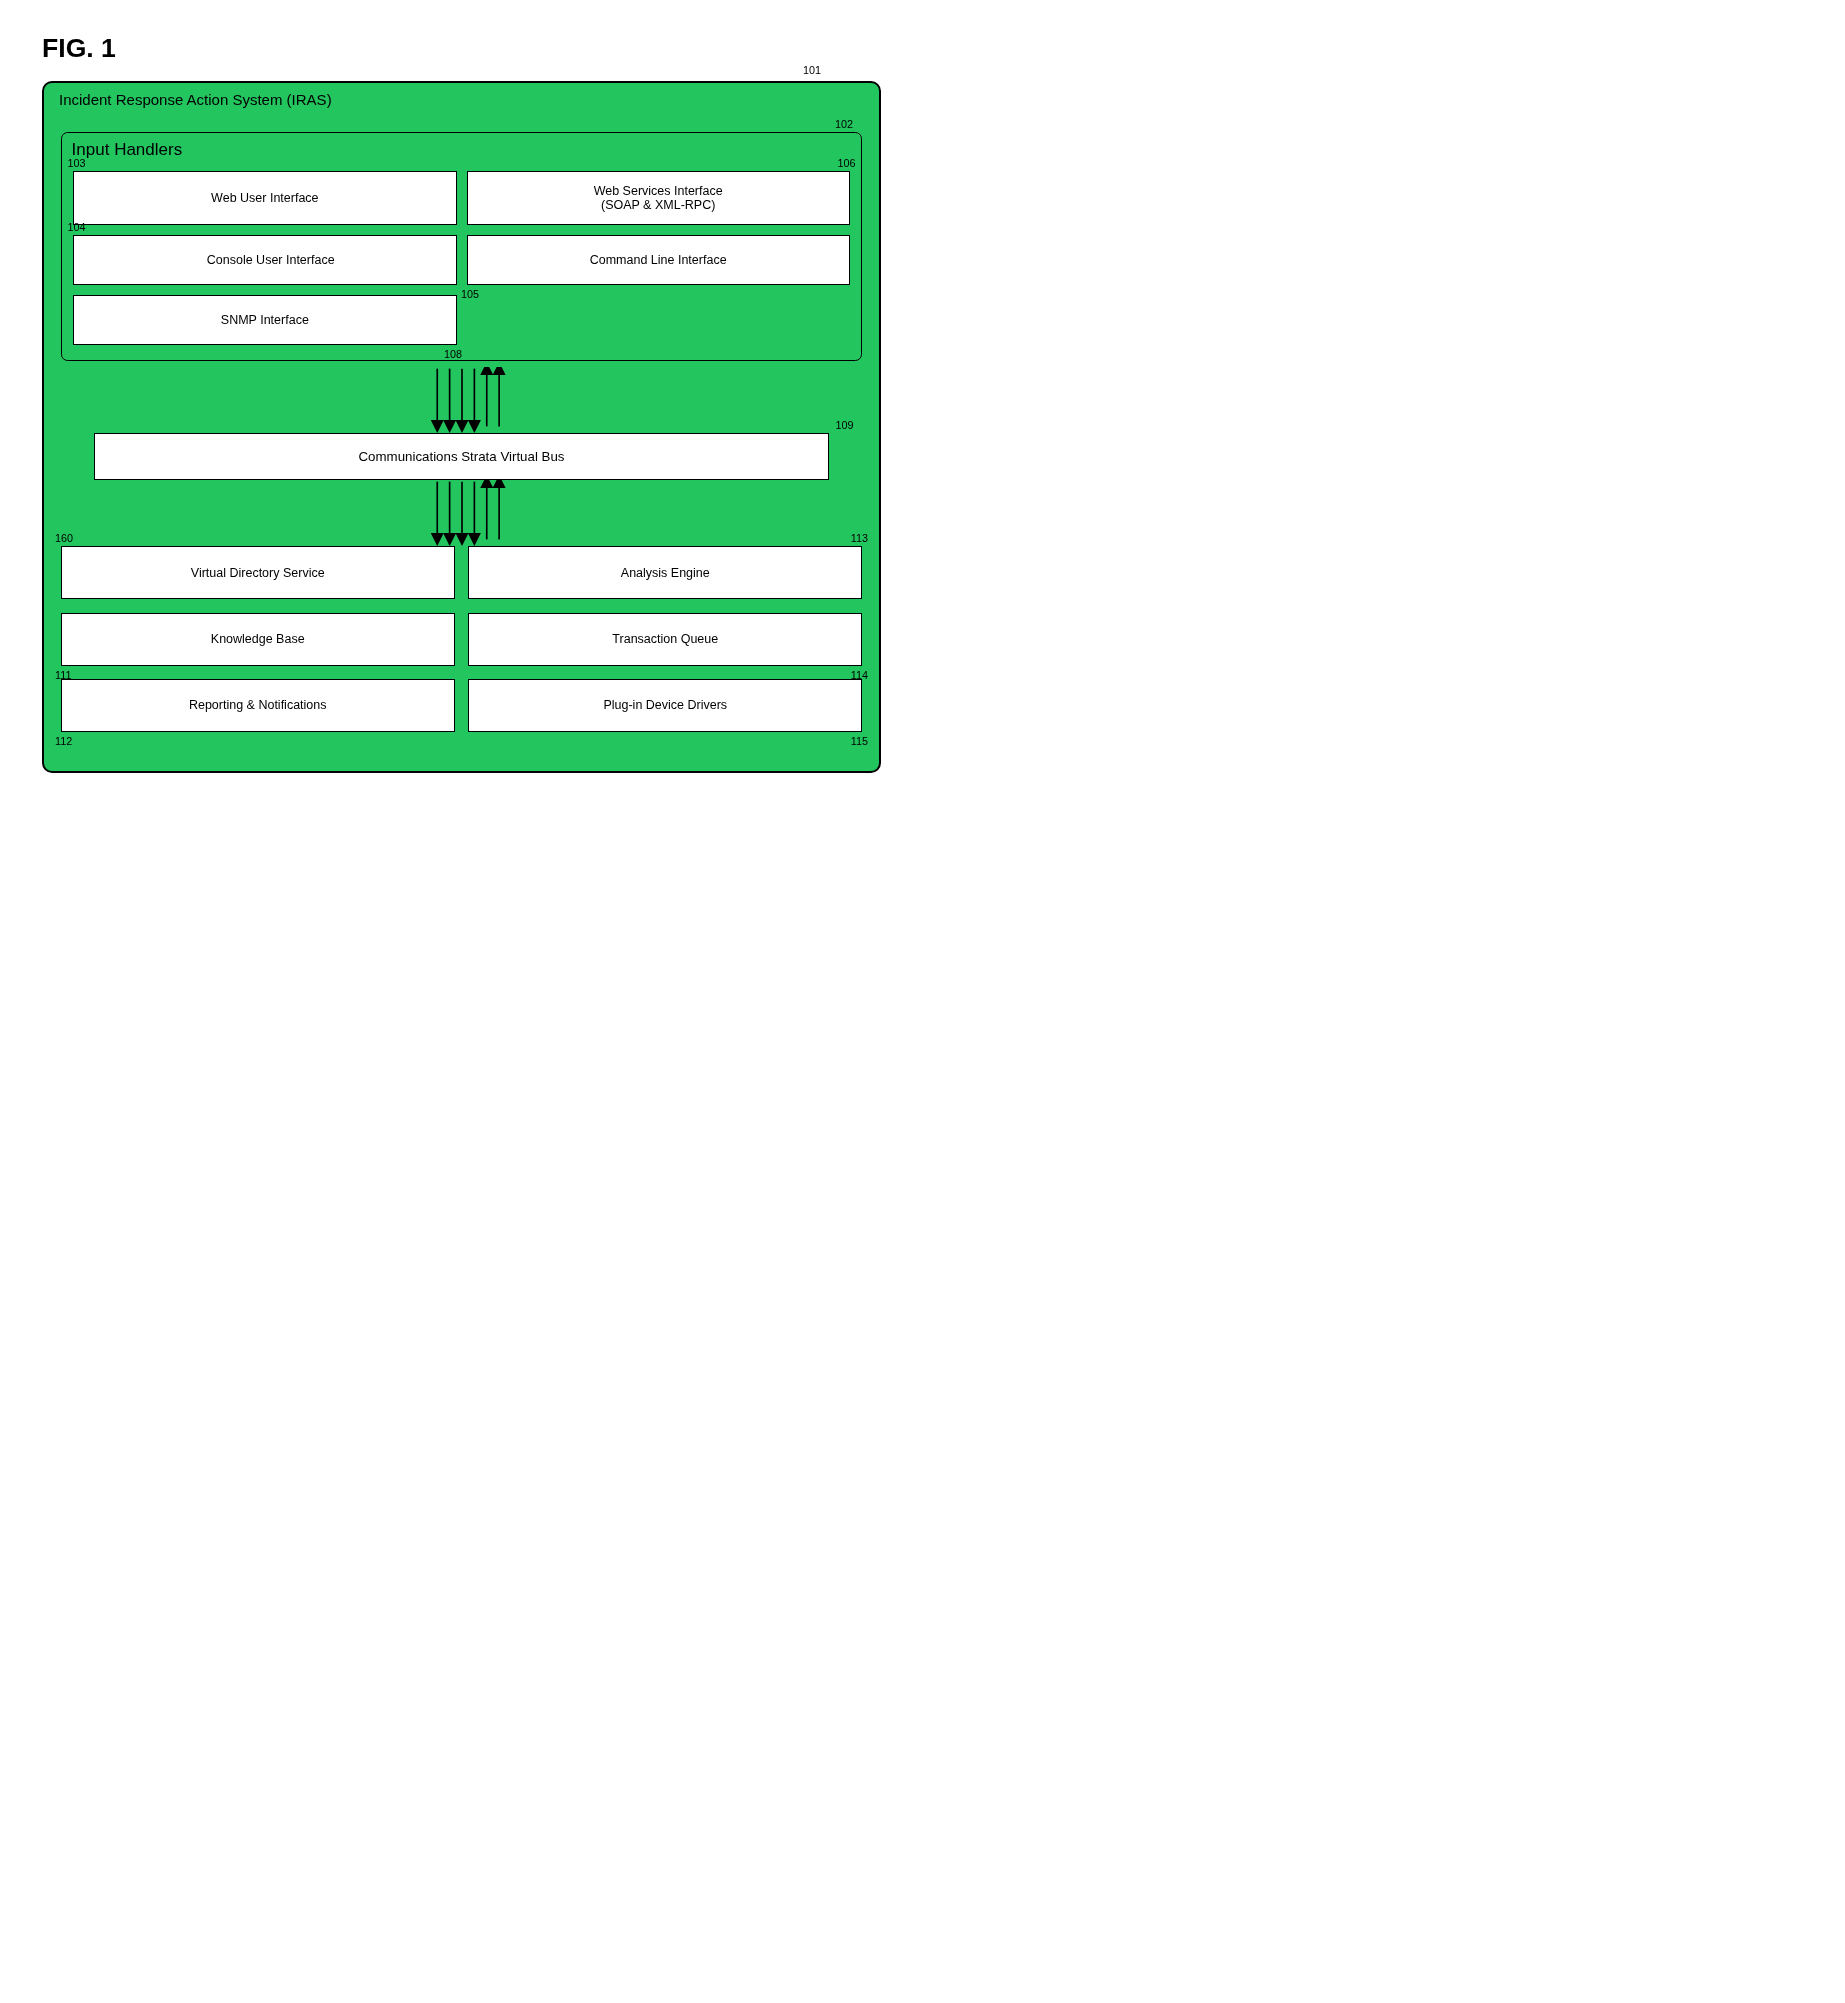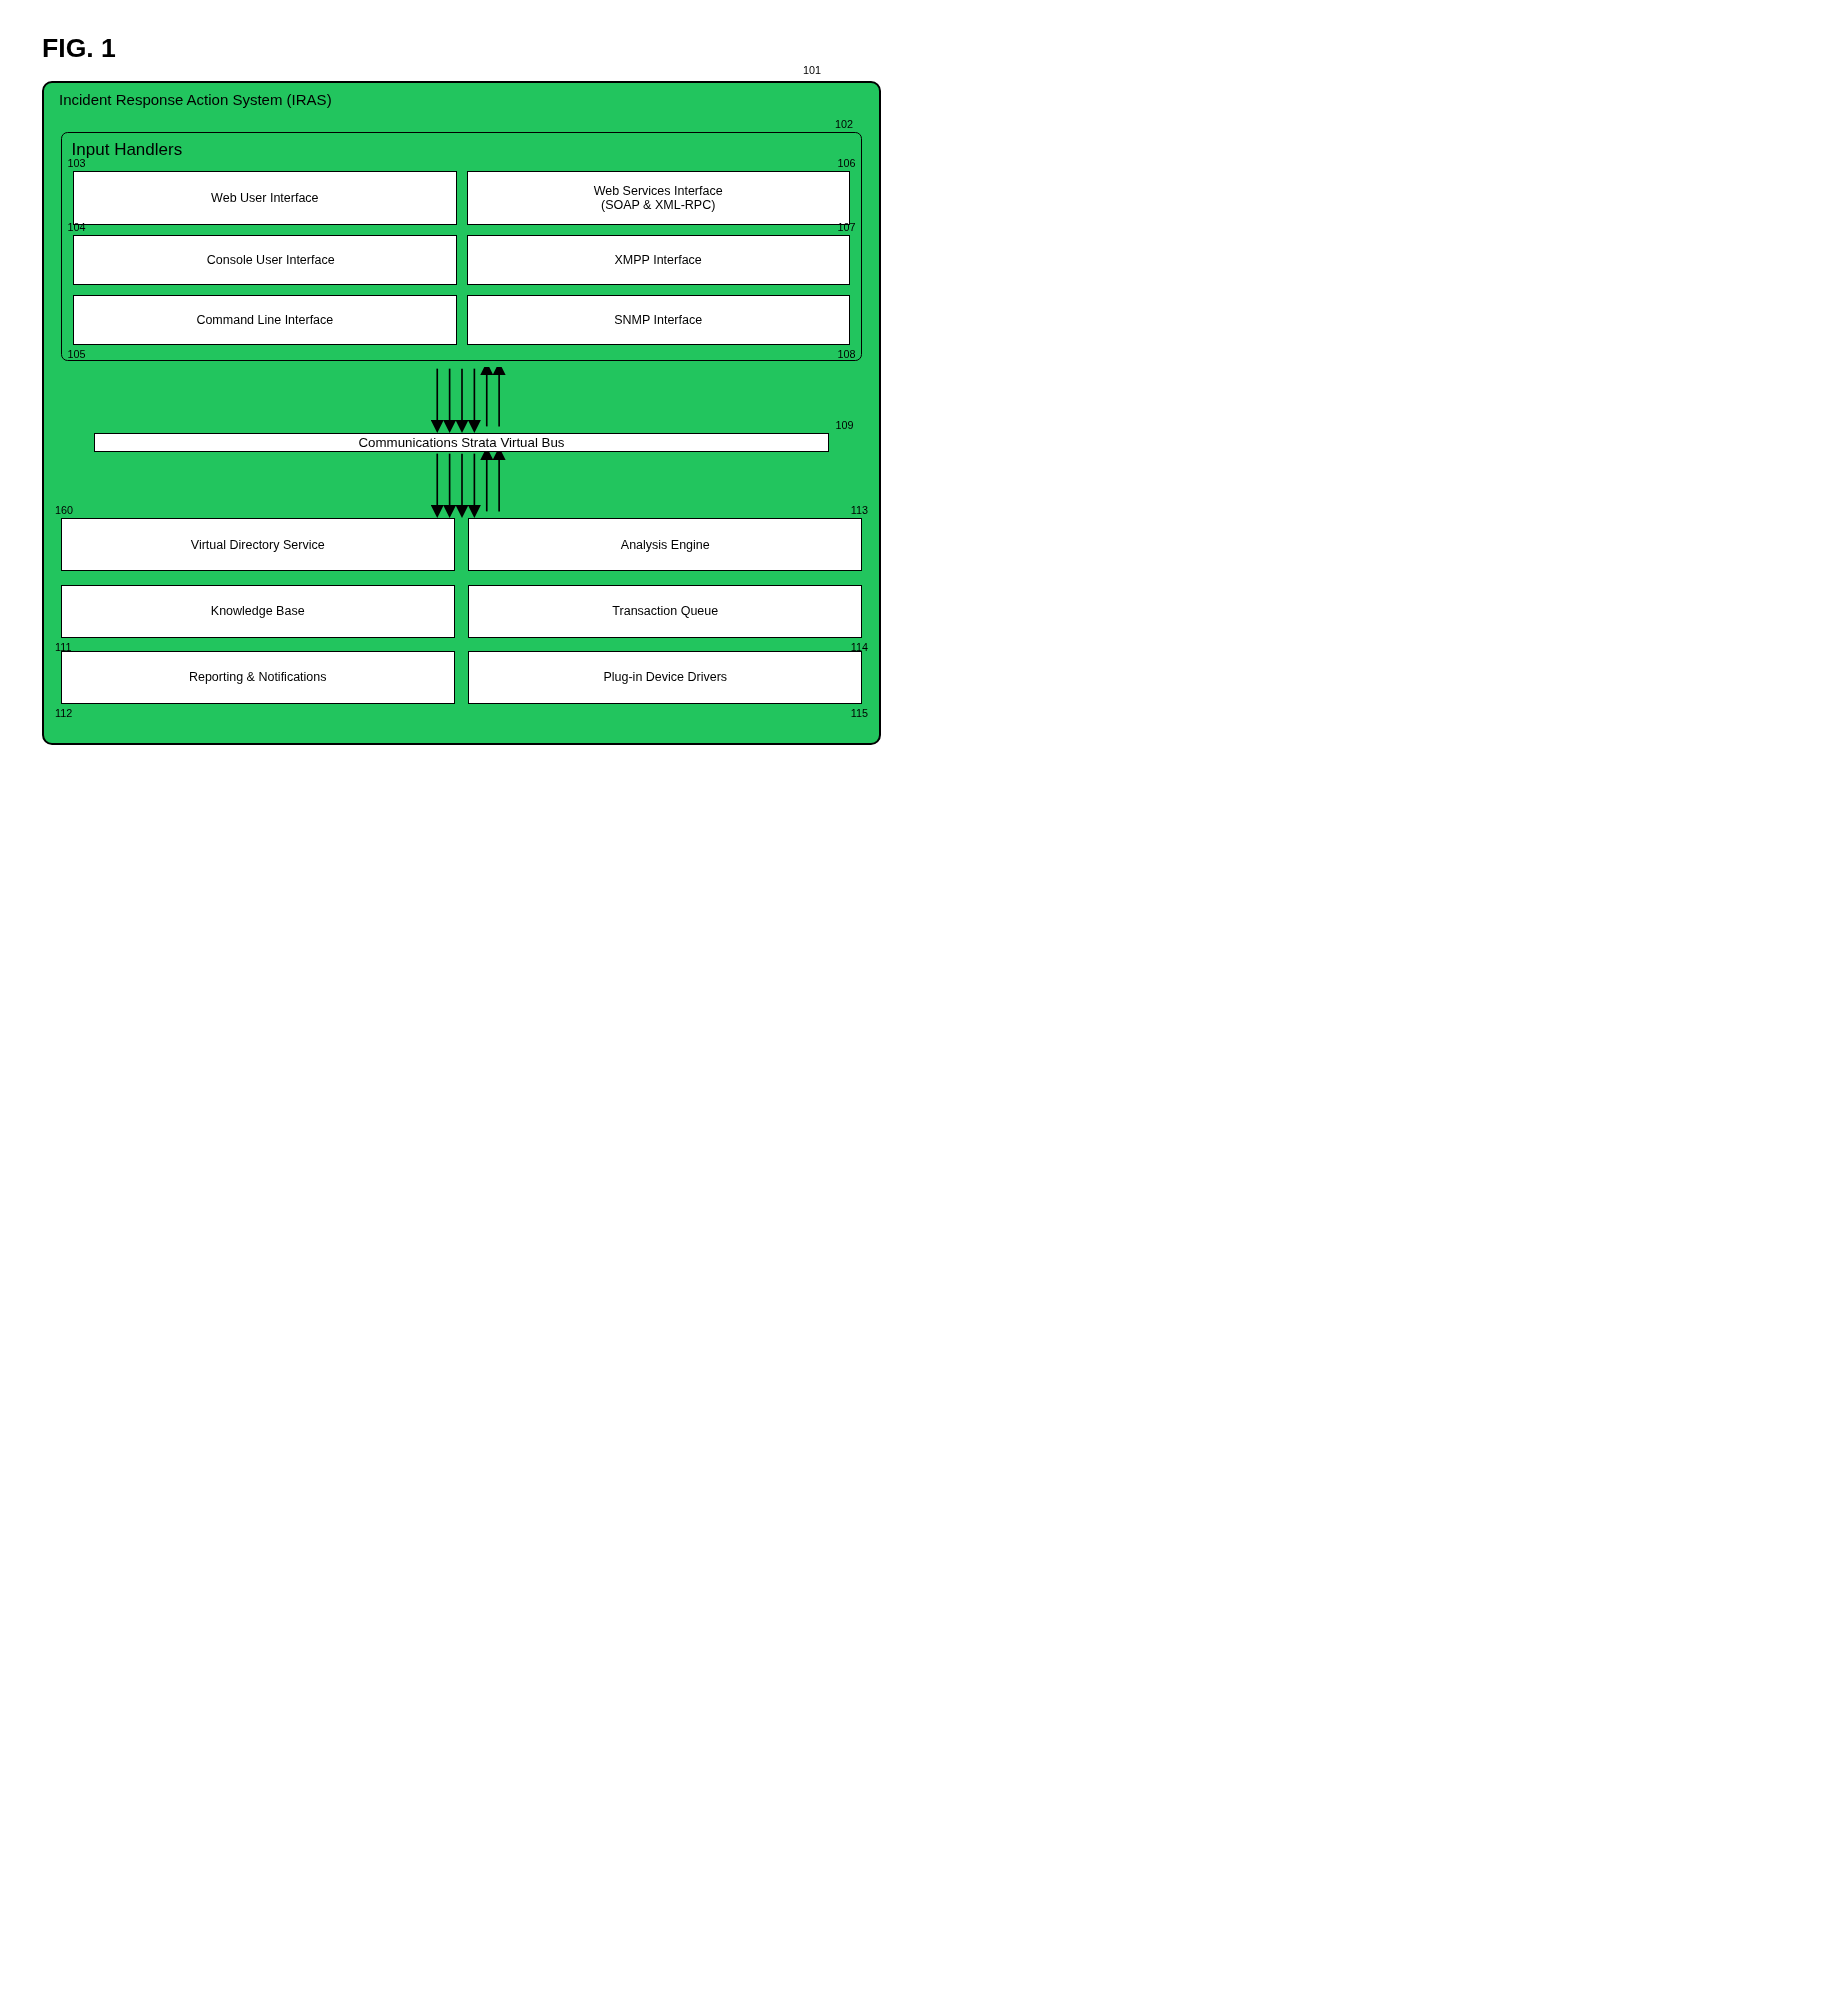"107" div.iface-box { html: <div> <span>107</span> <span>XMPP Interface</span> </div> -> none }
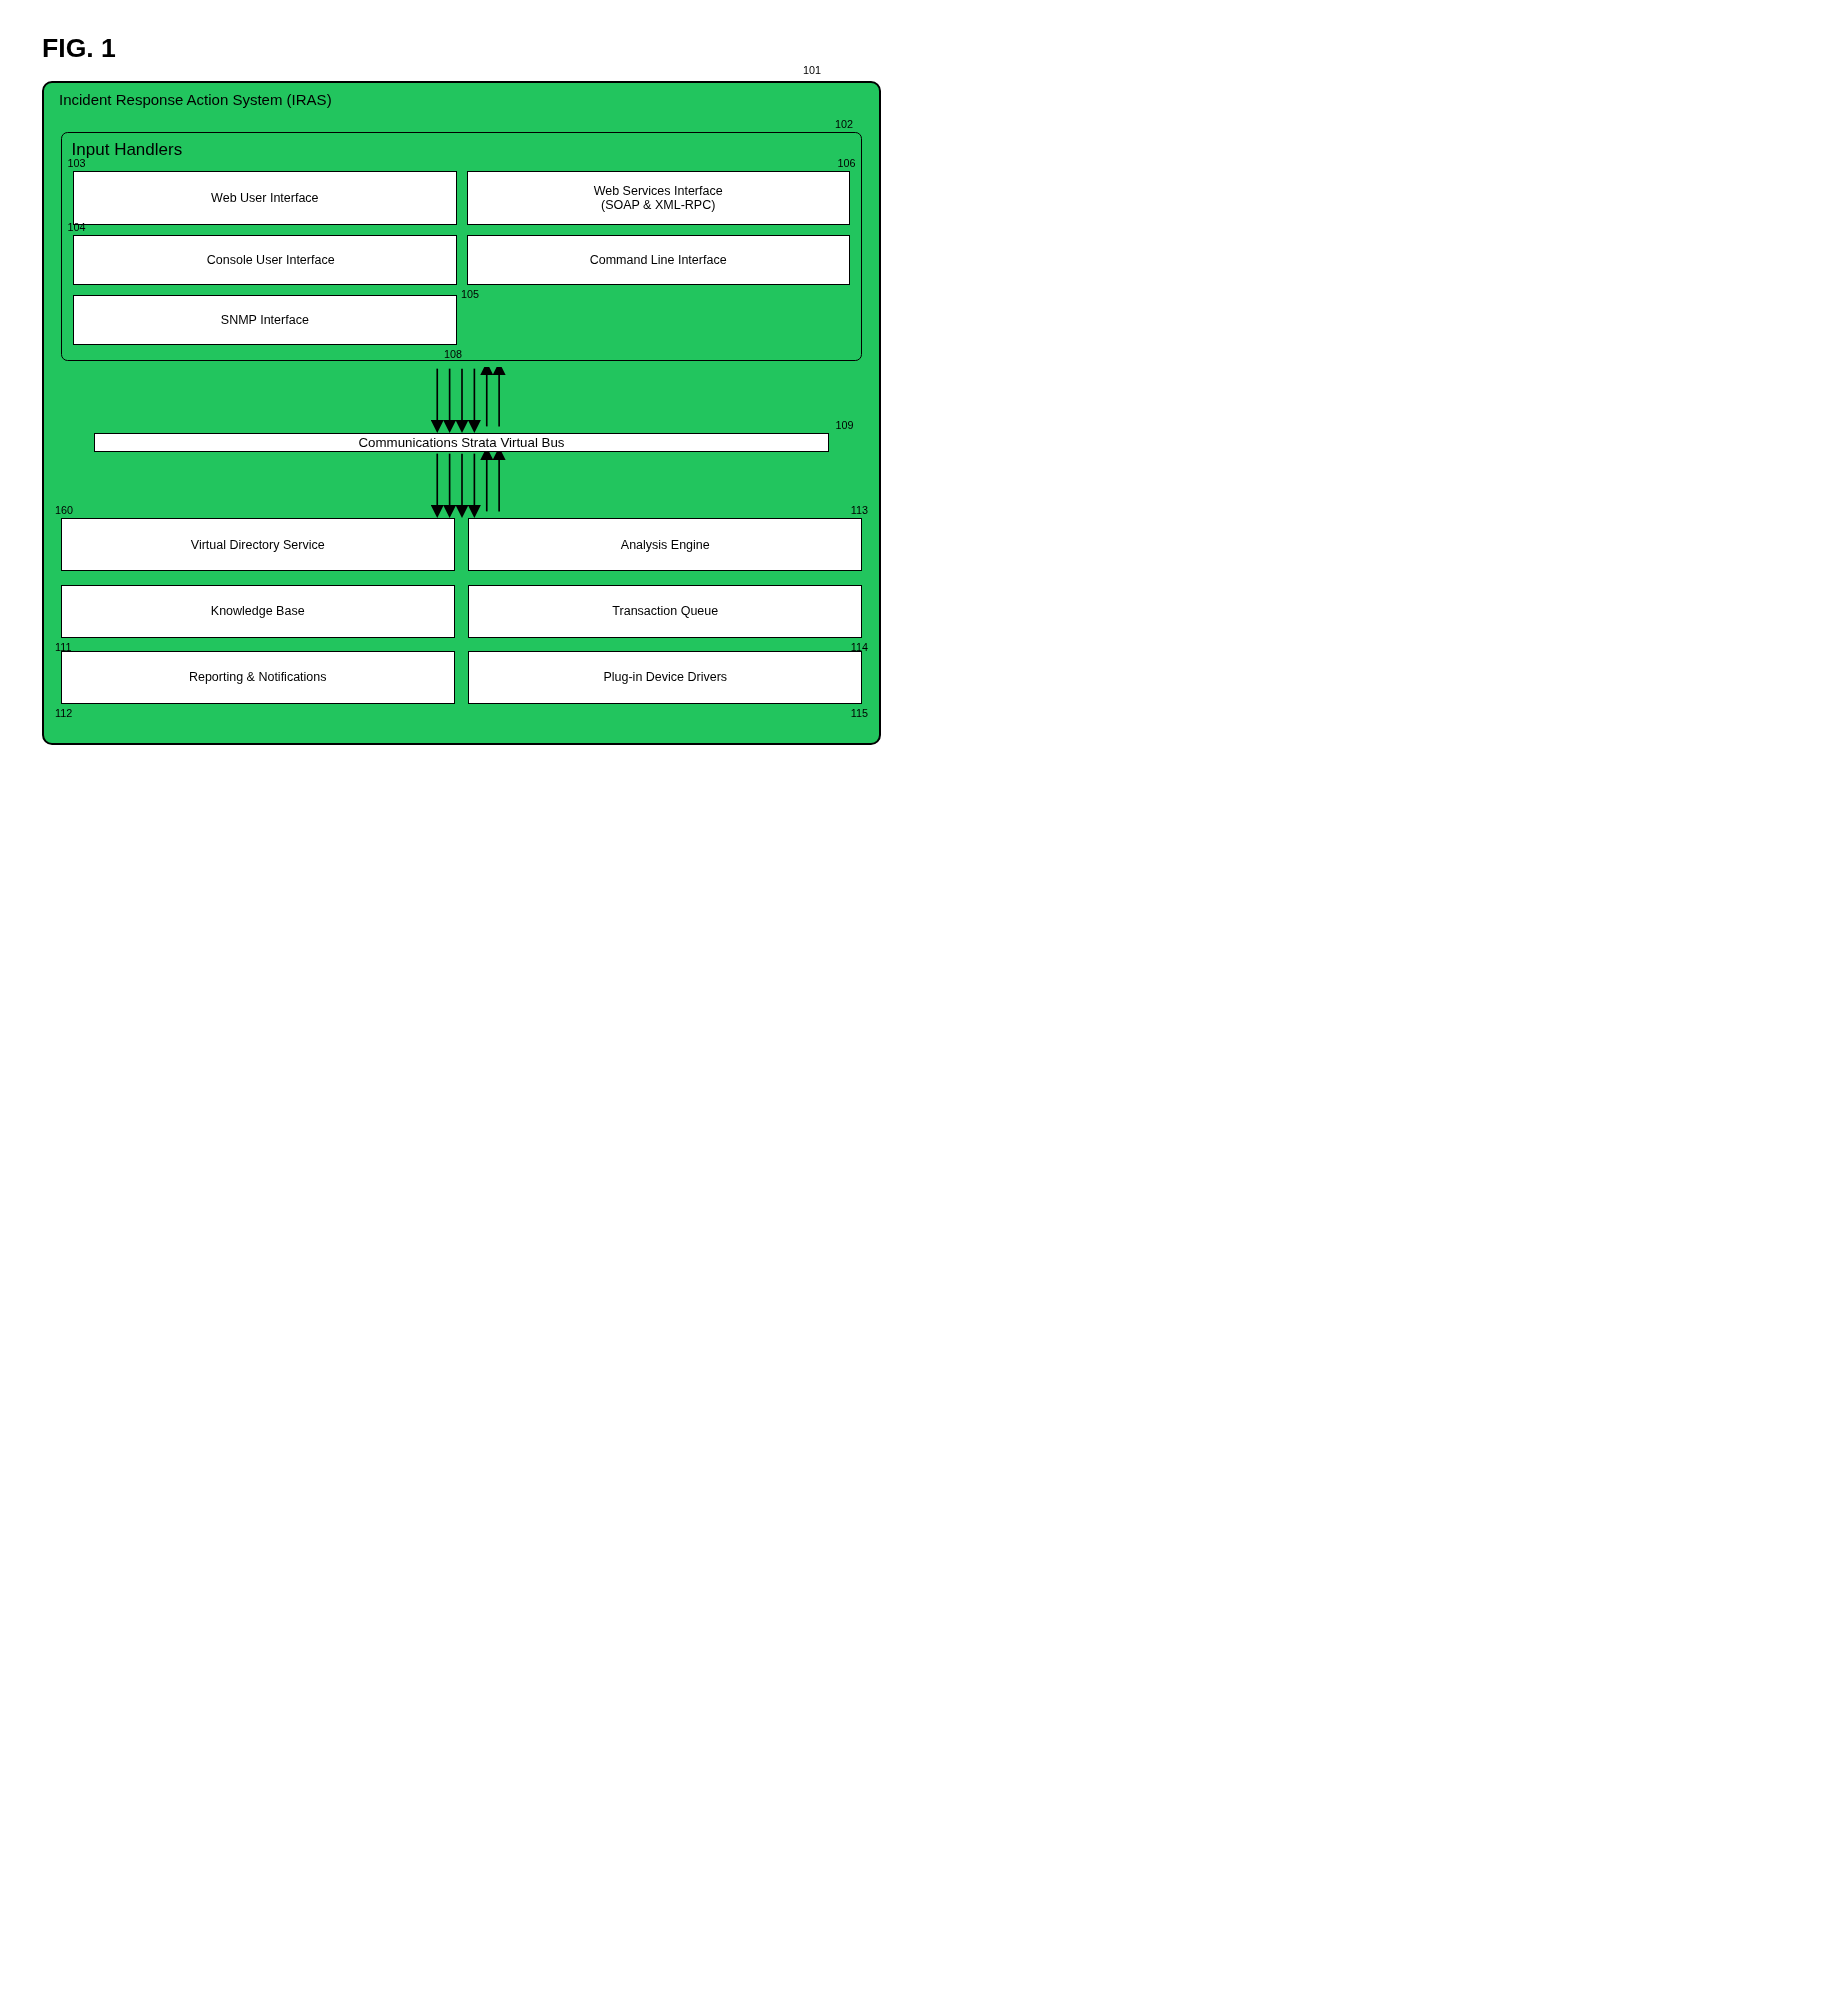"109" .comm-bus-box { padding: 1px 25px -> 15px 25px }
